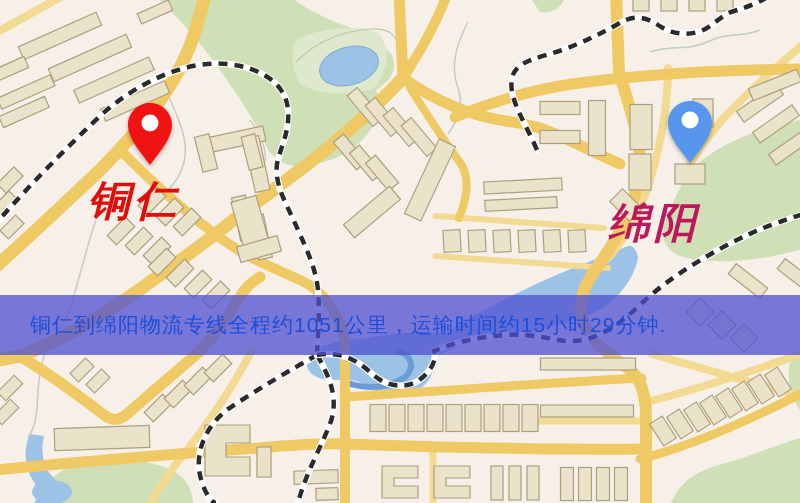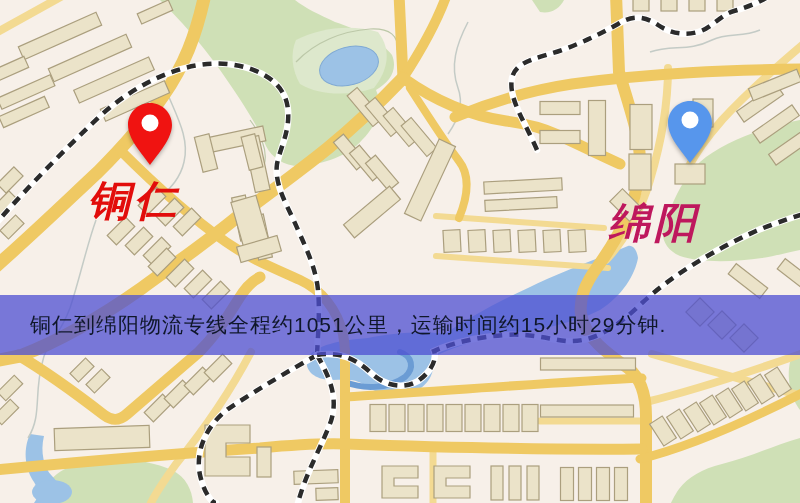"铜仁到绵阳物流专线全程约1051公里，运输时间约15小时29分钟." span { color: #0f172a -> #1d4ed8 }
